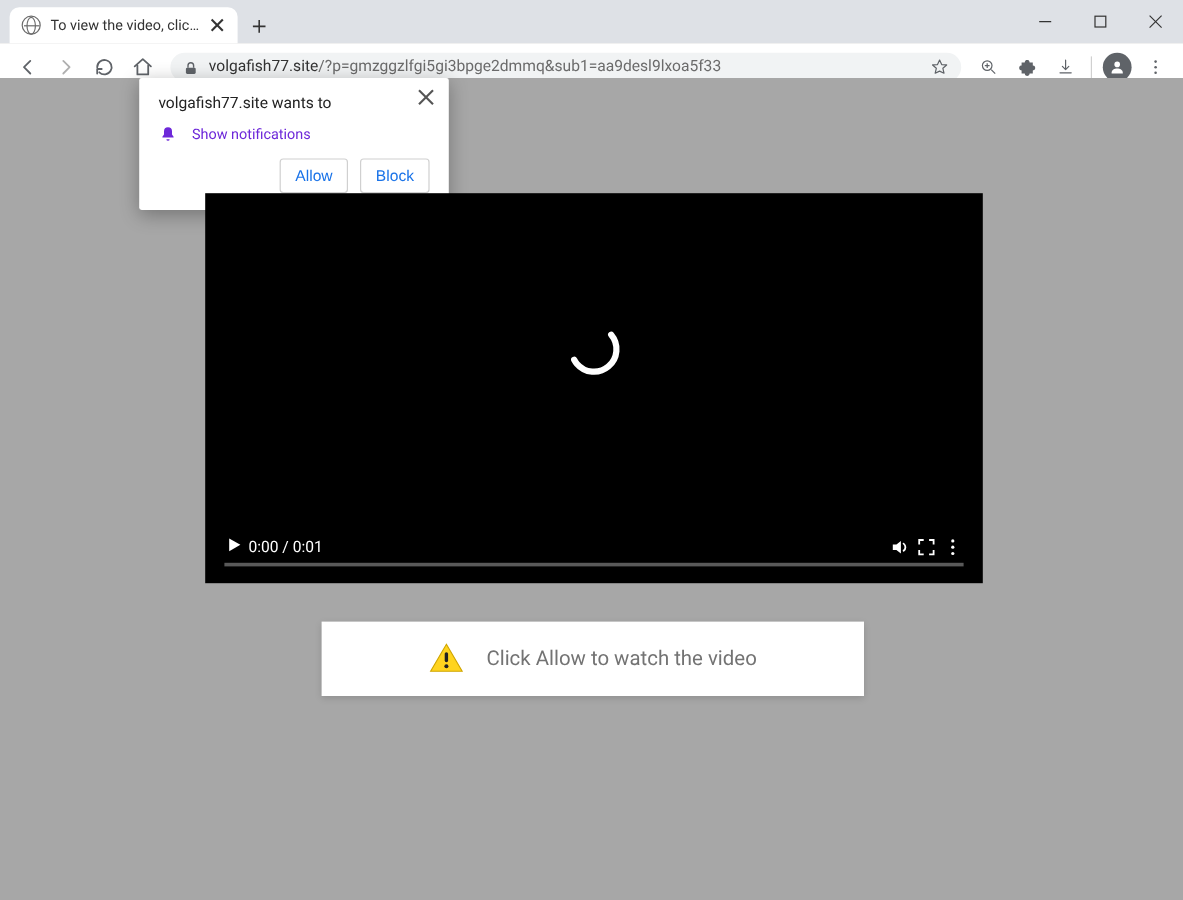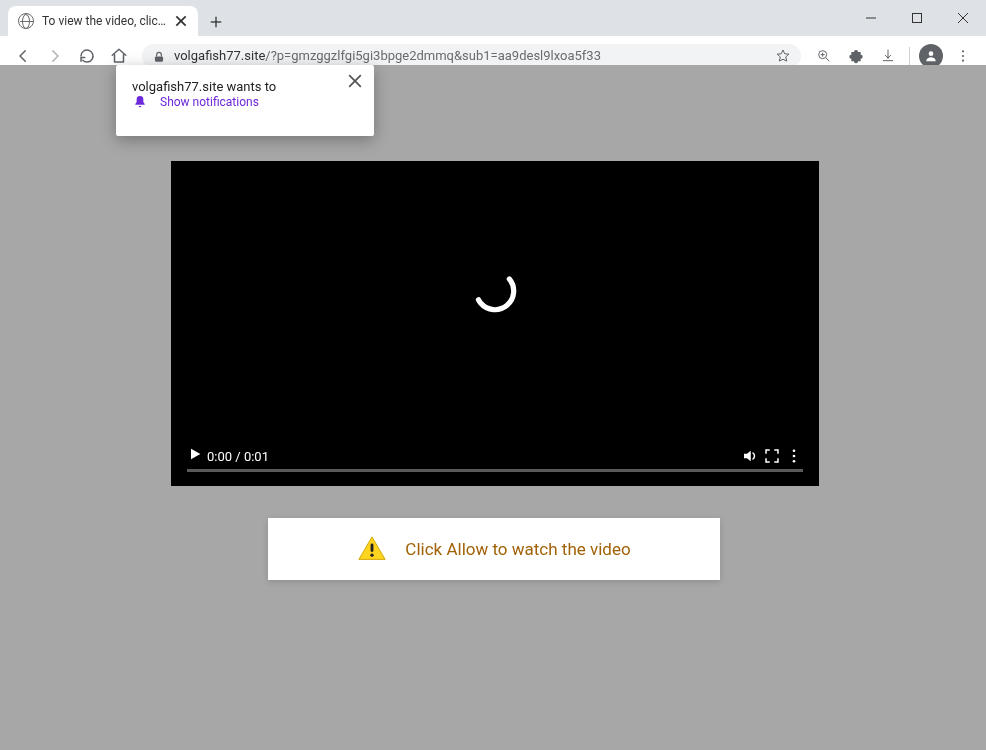"volgafish77.site wants to" .perm-title { margin-bottom: none -> 10px }
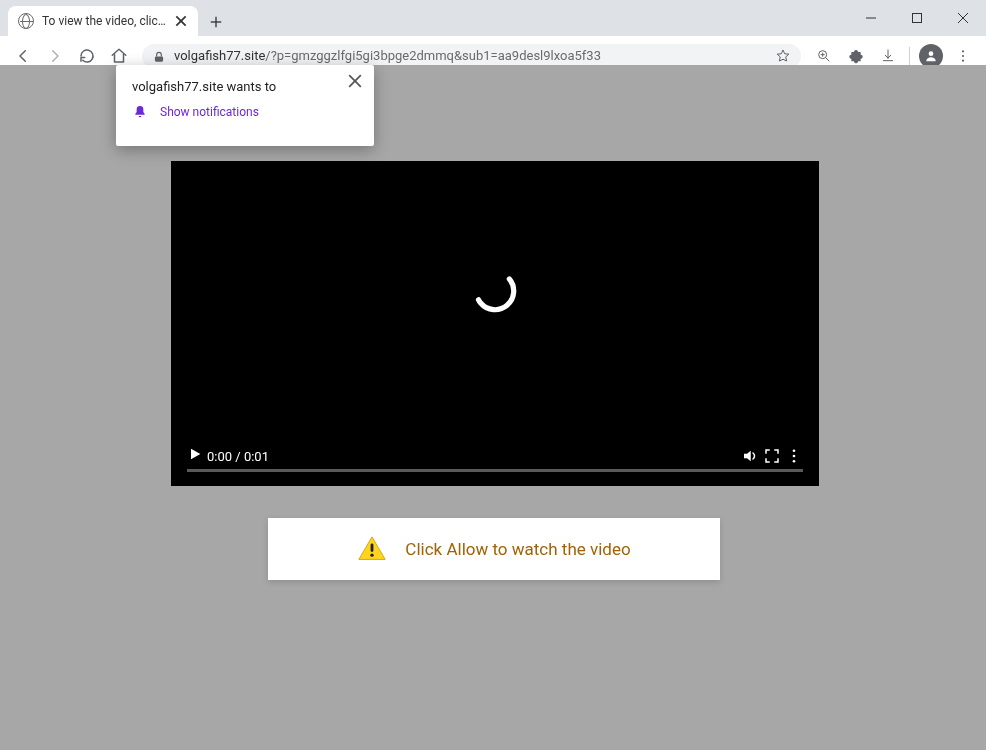"Allow" div.perm-buttons { html: none -> <div> <button>Allow</button> <button>Block</button> </div> }
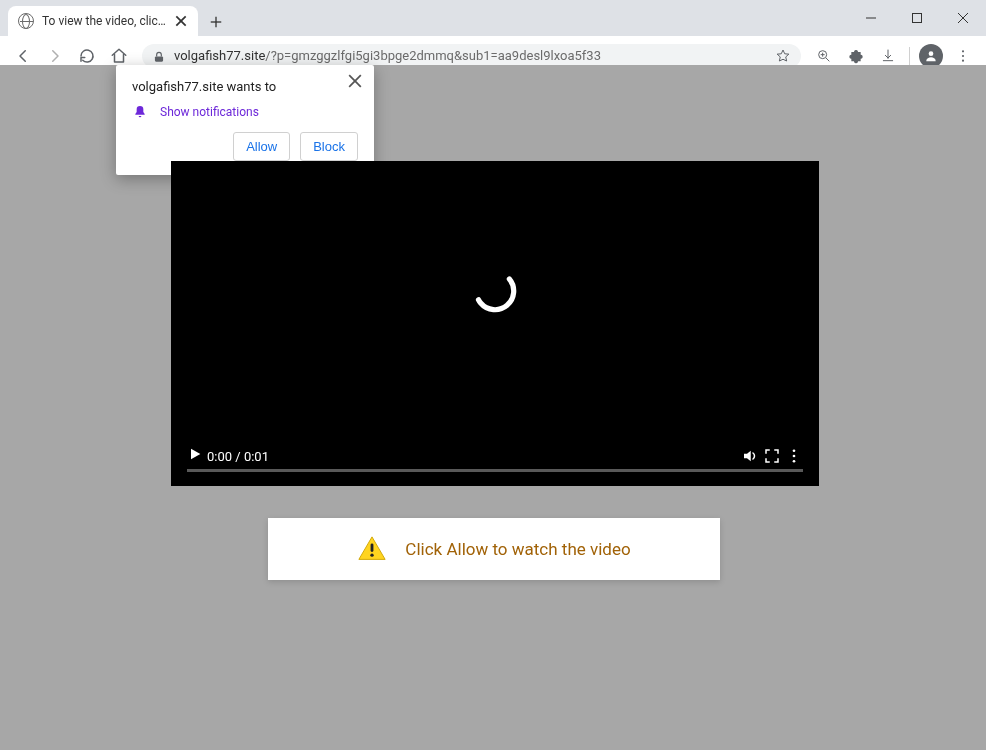"Click Allow to watch the" .message-text { color: #a16207 -> #737373 }
